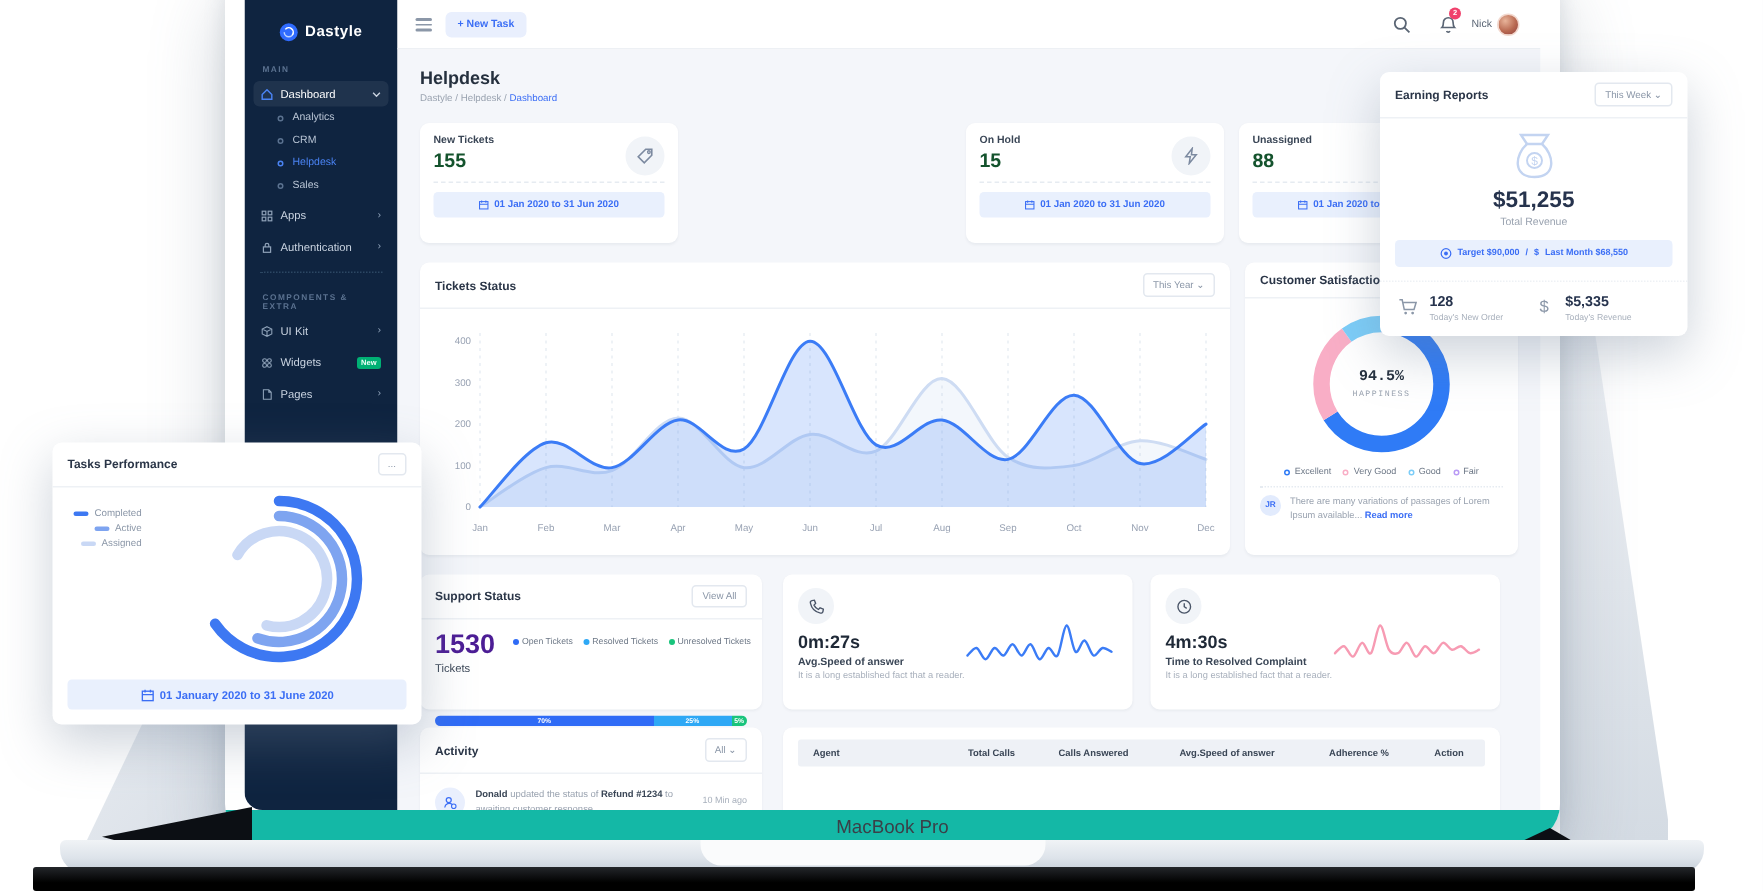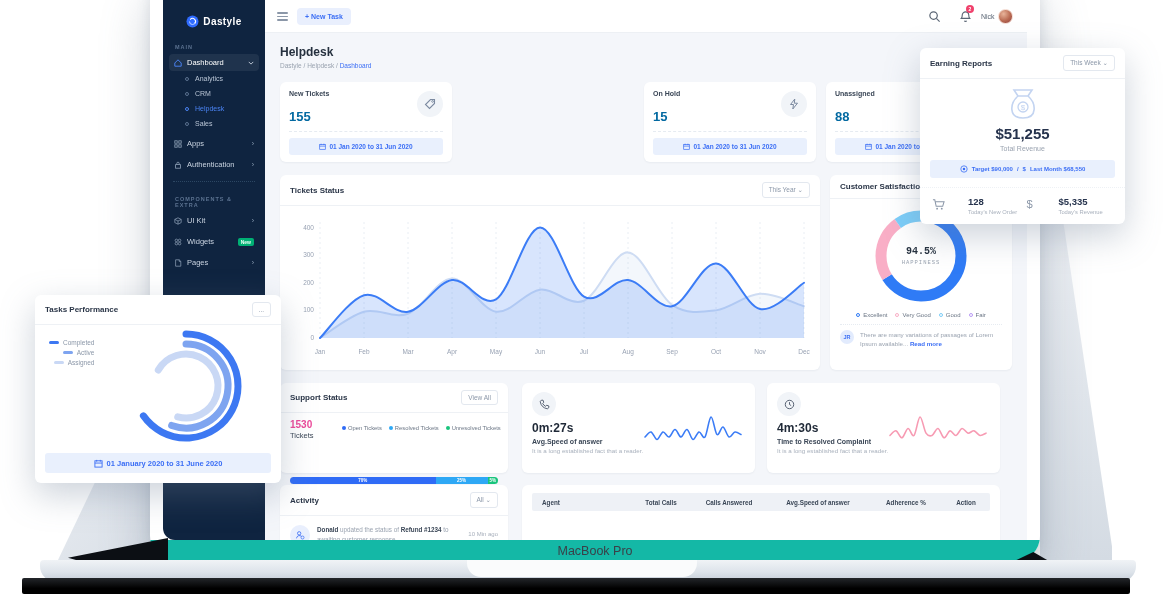"155" .stat-value { color: #0369a1 -> #14532d; margin-top: 12px -> 2px }
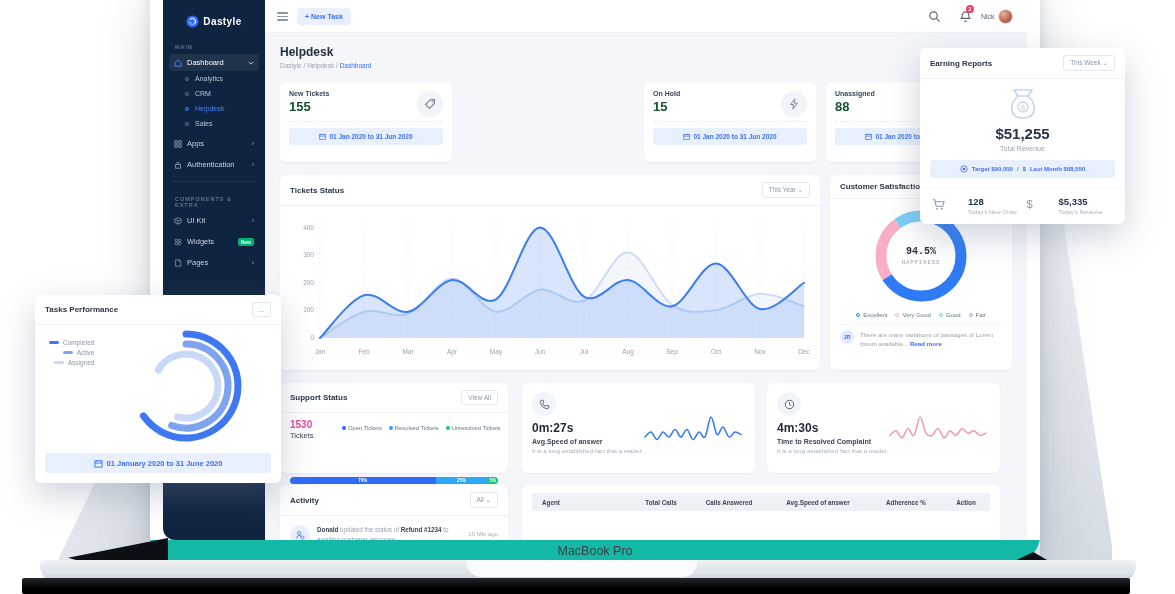"128" .ef-col { gap: 23px -> 8px }
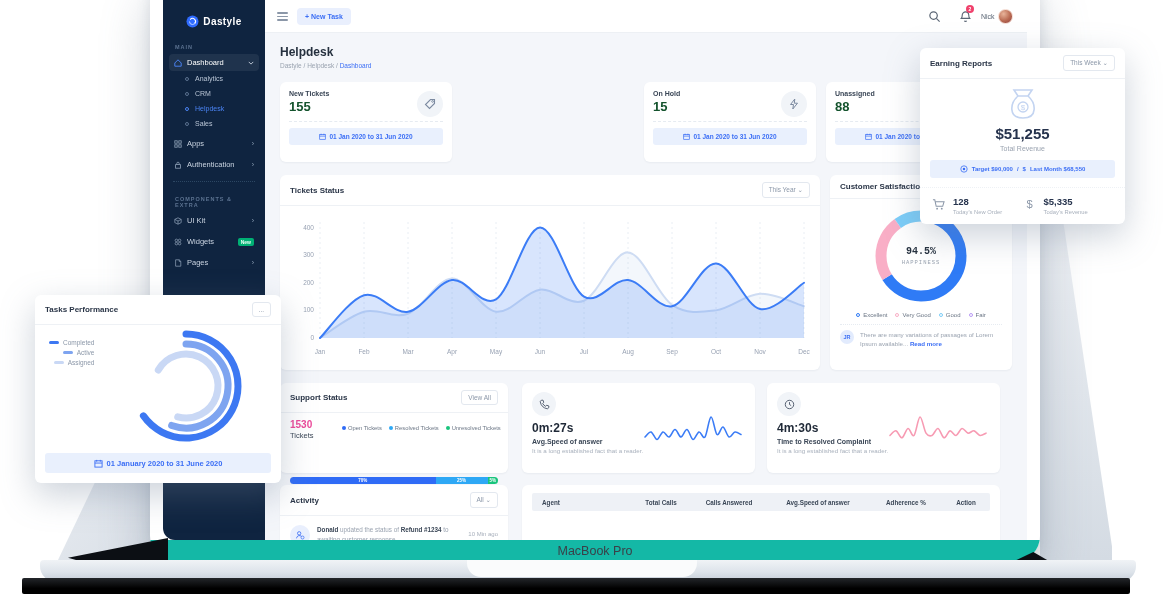"1530" .support-total { color: #ec4899 -> #4c1d95; font-size: 10px -> 18px }
